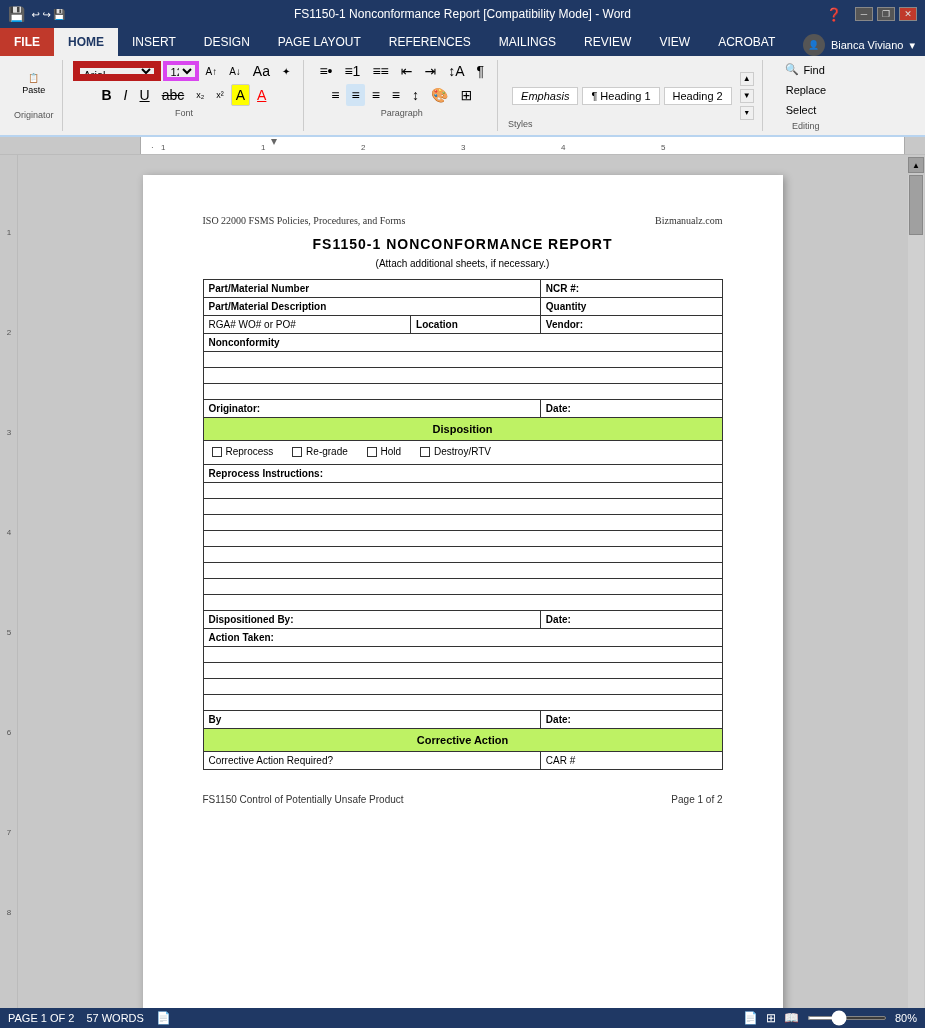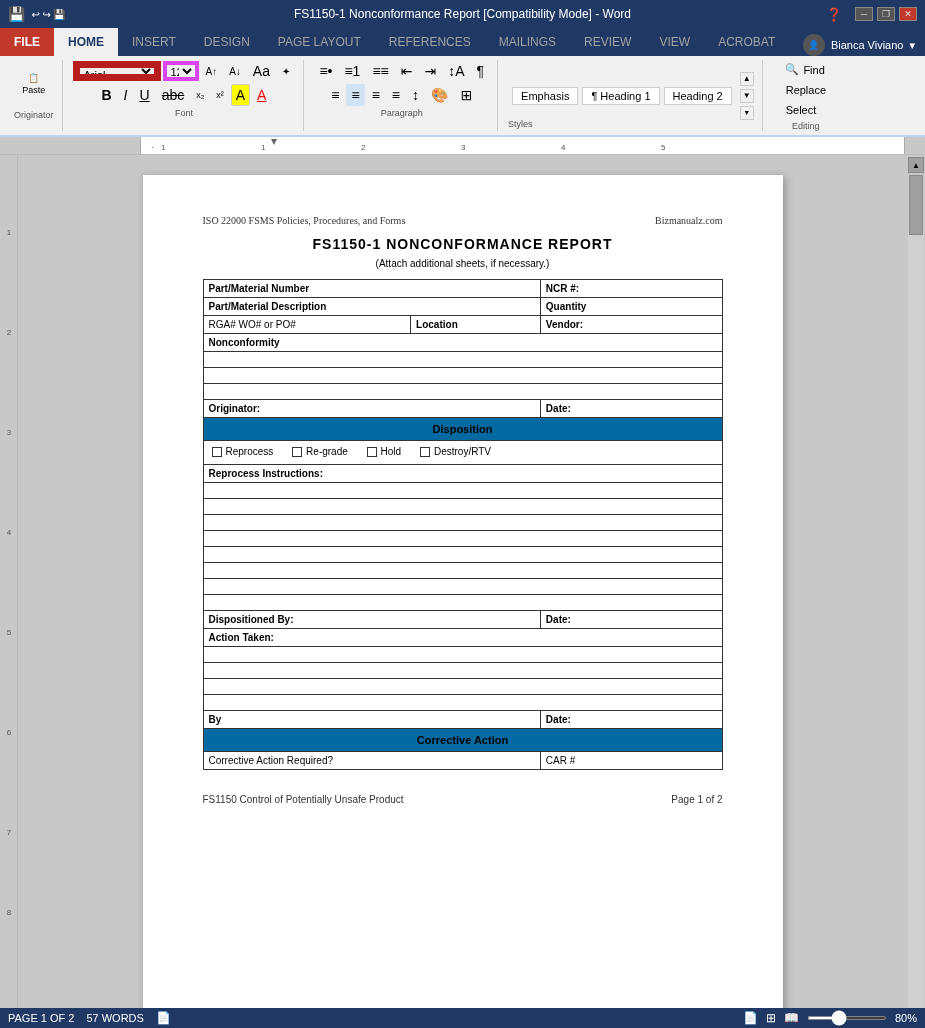"INSERT" .tab-item { color: #a3a3a3 -> #ffffff }
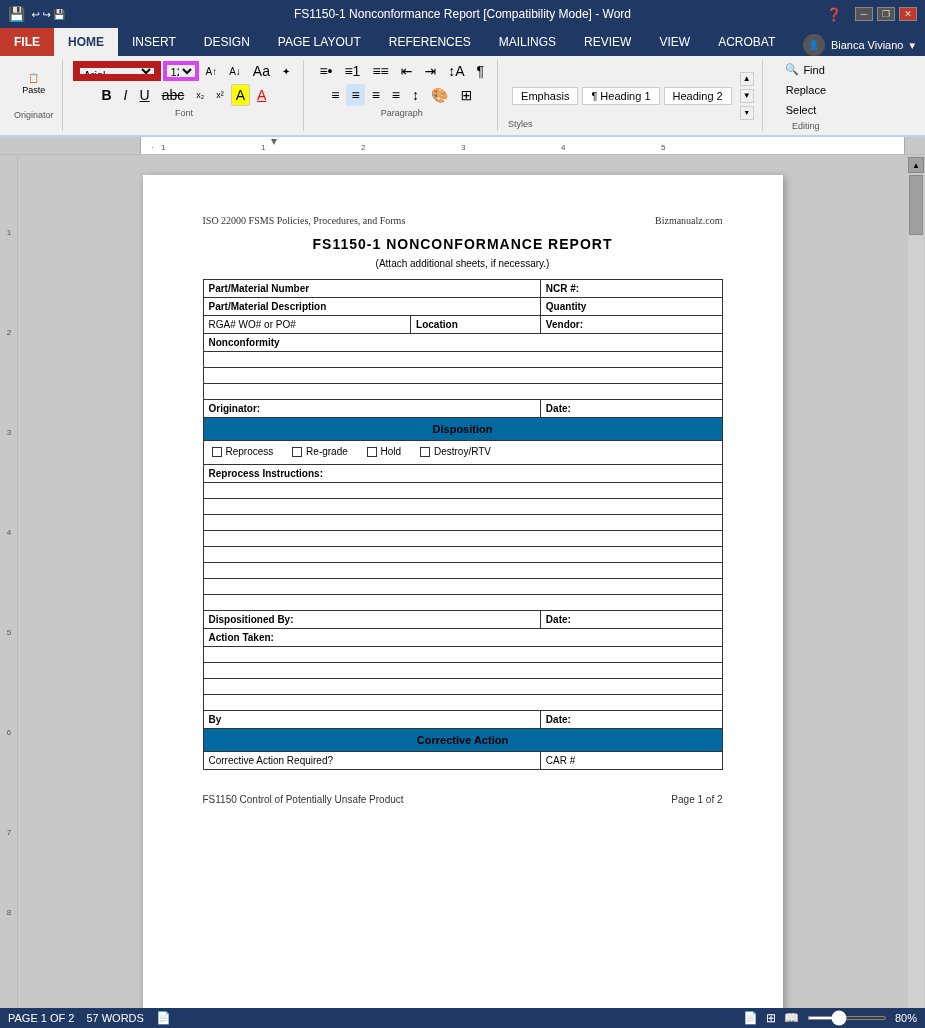"Emphasis" div.style-item { font-style: none -> italic }
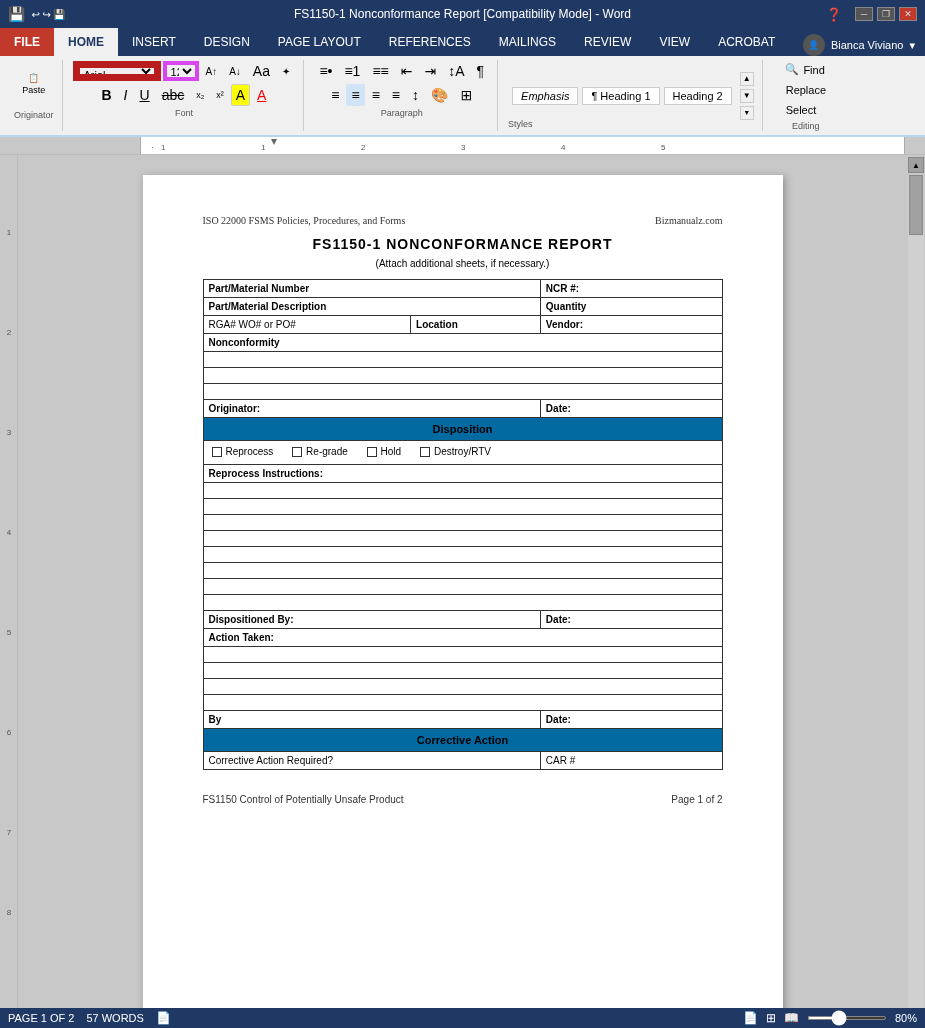"Disposition" .form-table .section-header { background: #0369a1 -> #bef264 }
